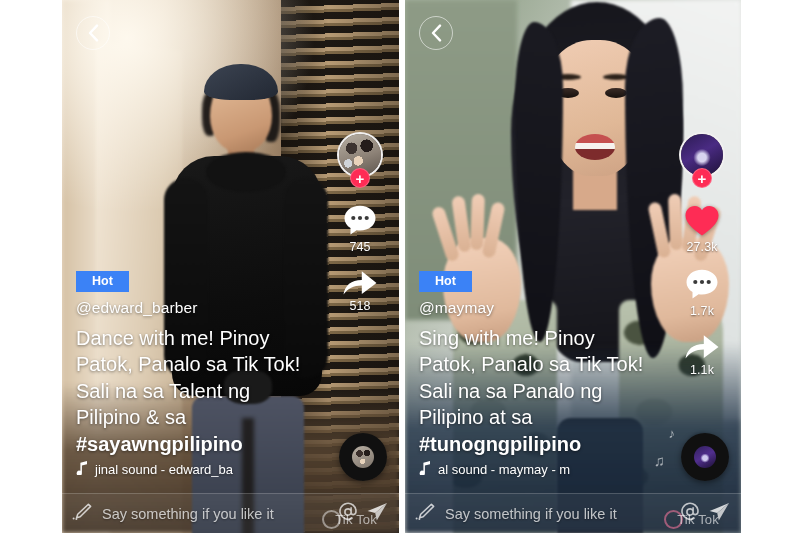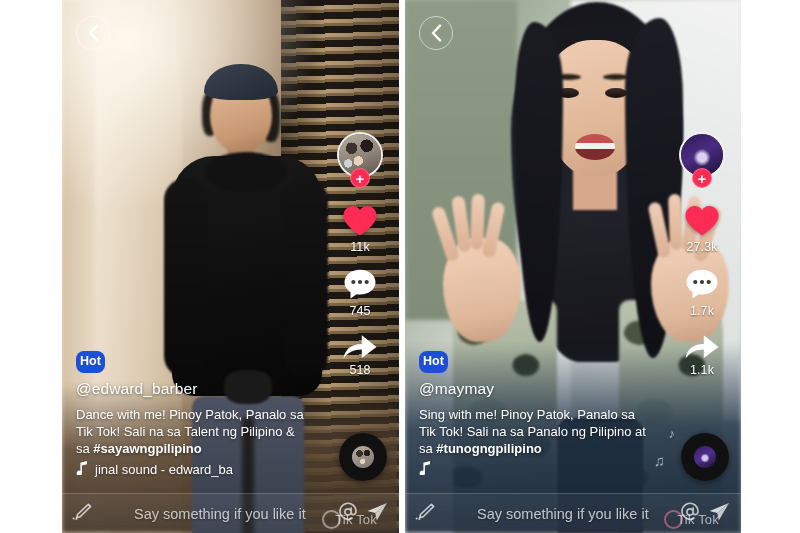"11k" div.rail-item { html: <div> <svg> <path></path> </svg> <div>11k</div> </div> -> none }
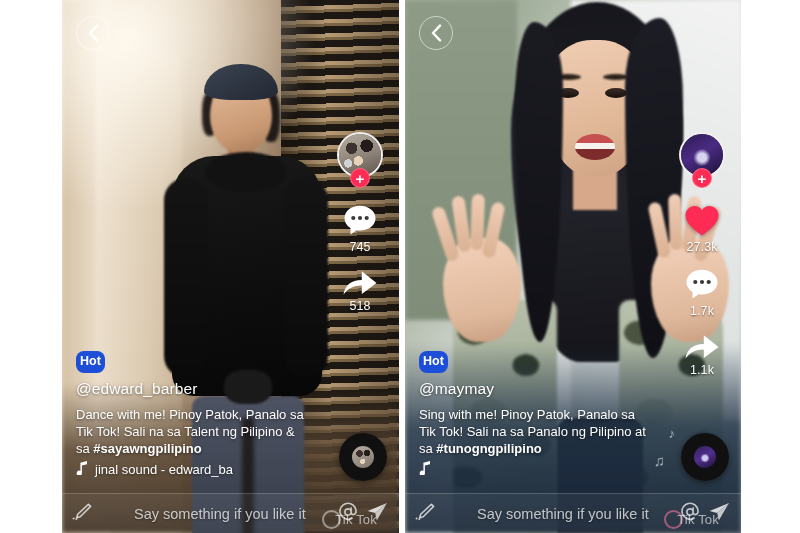"Hot" .hot-badge { background: #1d4ed8 -> #3b82f6; border-radius: 8px -> 0; padding: 4px 4px 5px -> 4px 16px 5px }
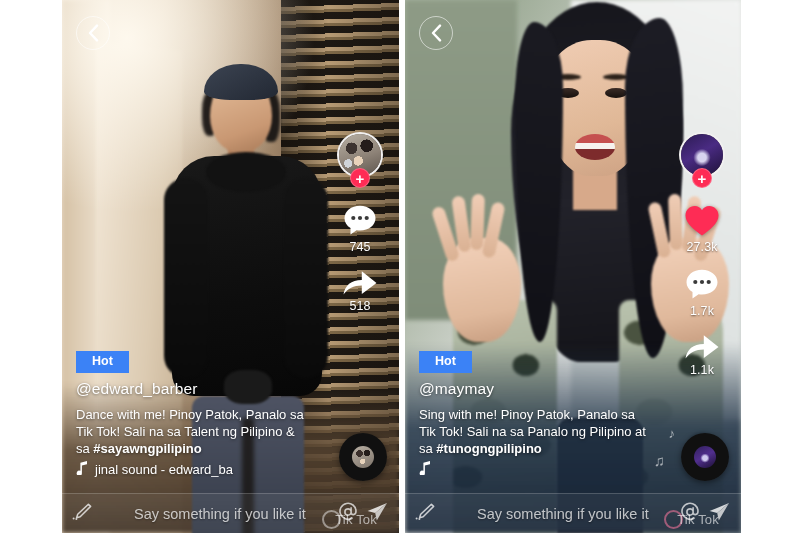"Dance with me! Pinoy Patok," .desc { font-size: 13px -> 20px }
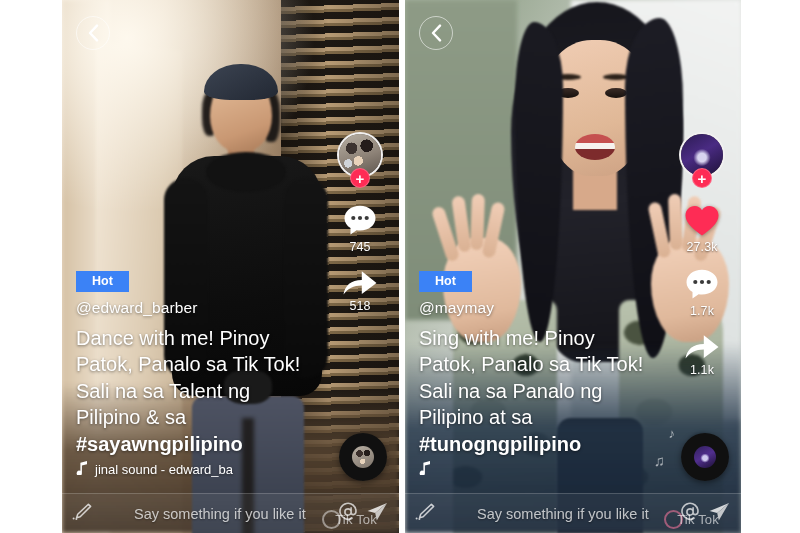"al sound - maymay -" span { html: none -> <span>al sound - maymay - m</span> }
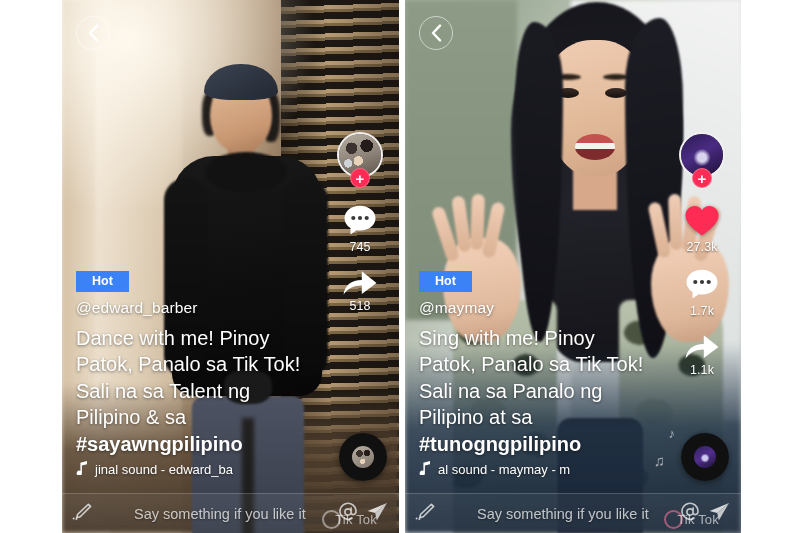"Say something if you like" .comment-placeholder { margin-left: 32px -> none }
